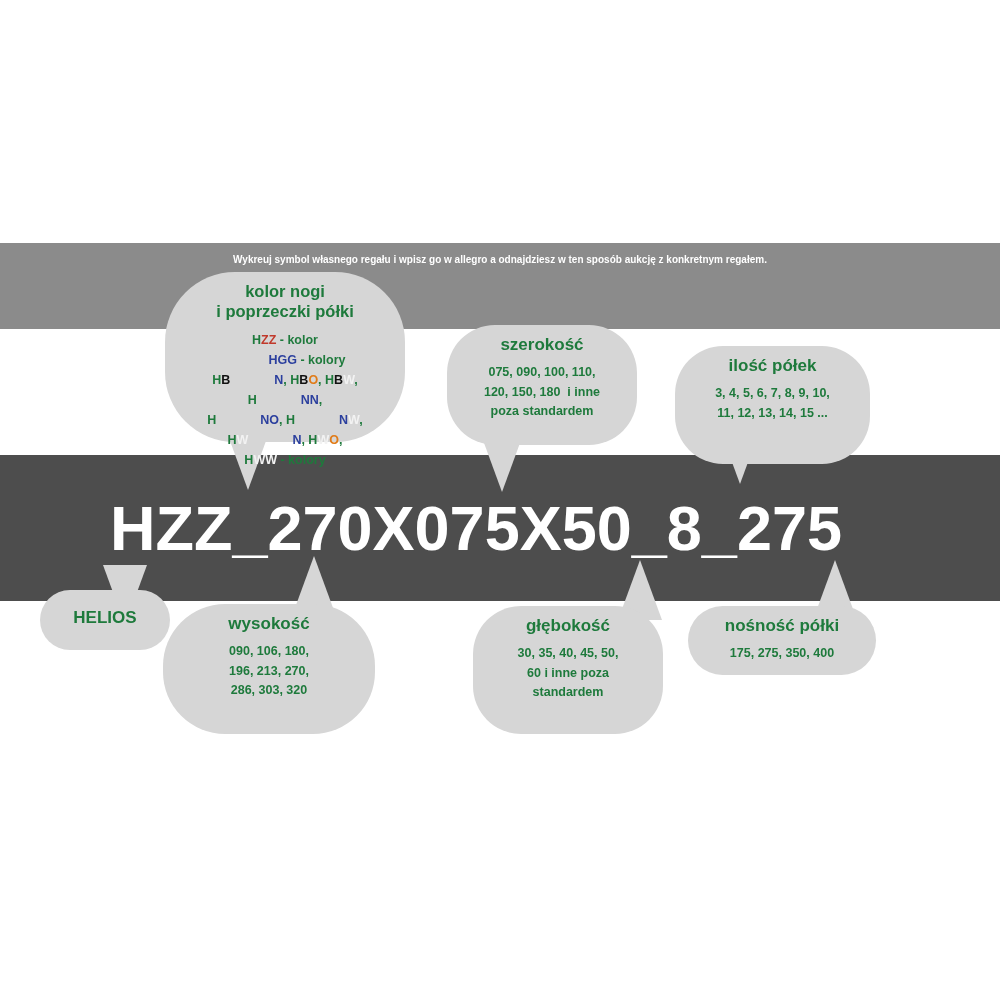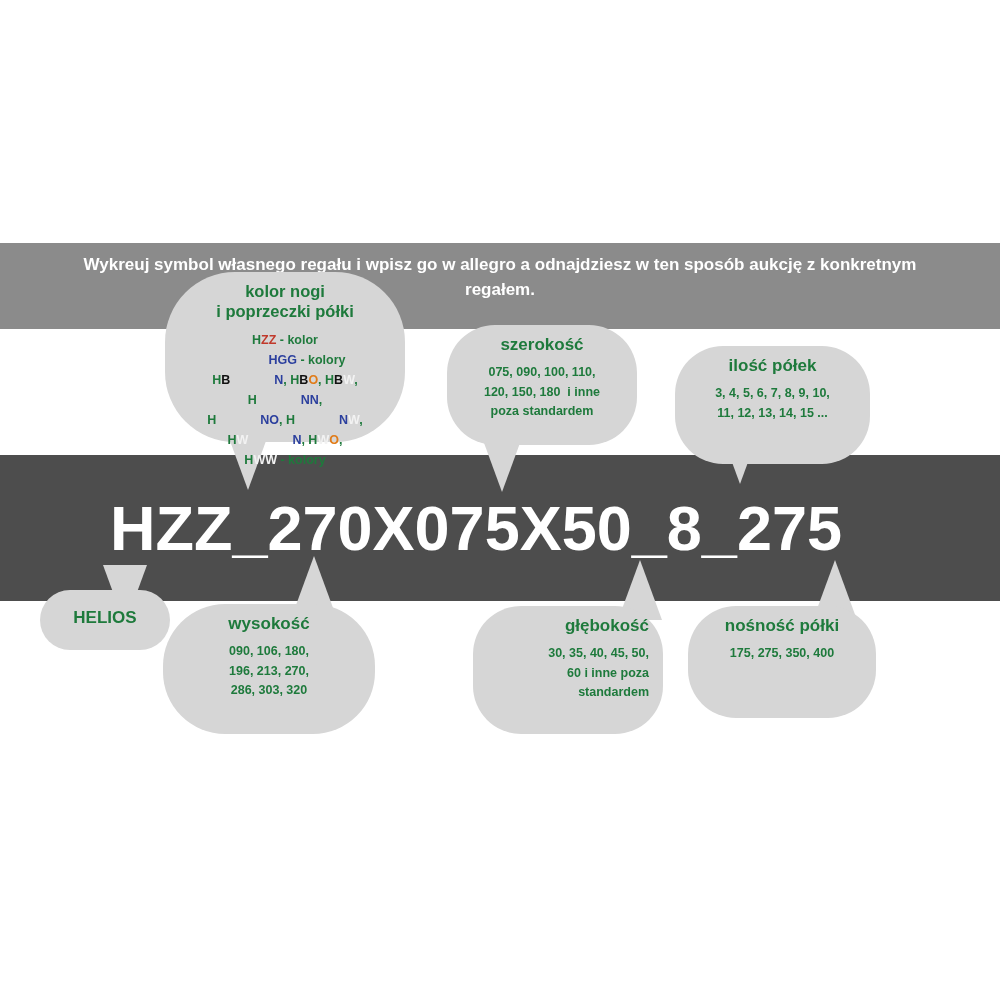"Wykreuj symbol własnego regału i" #header-text { font-size: 17px -> 10px }
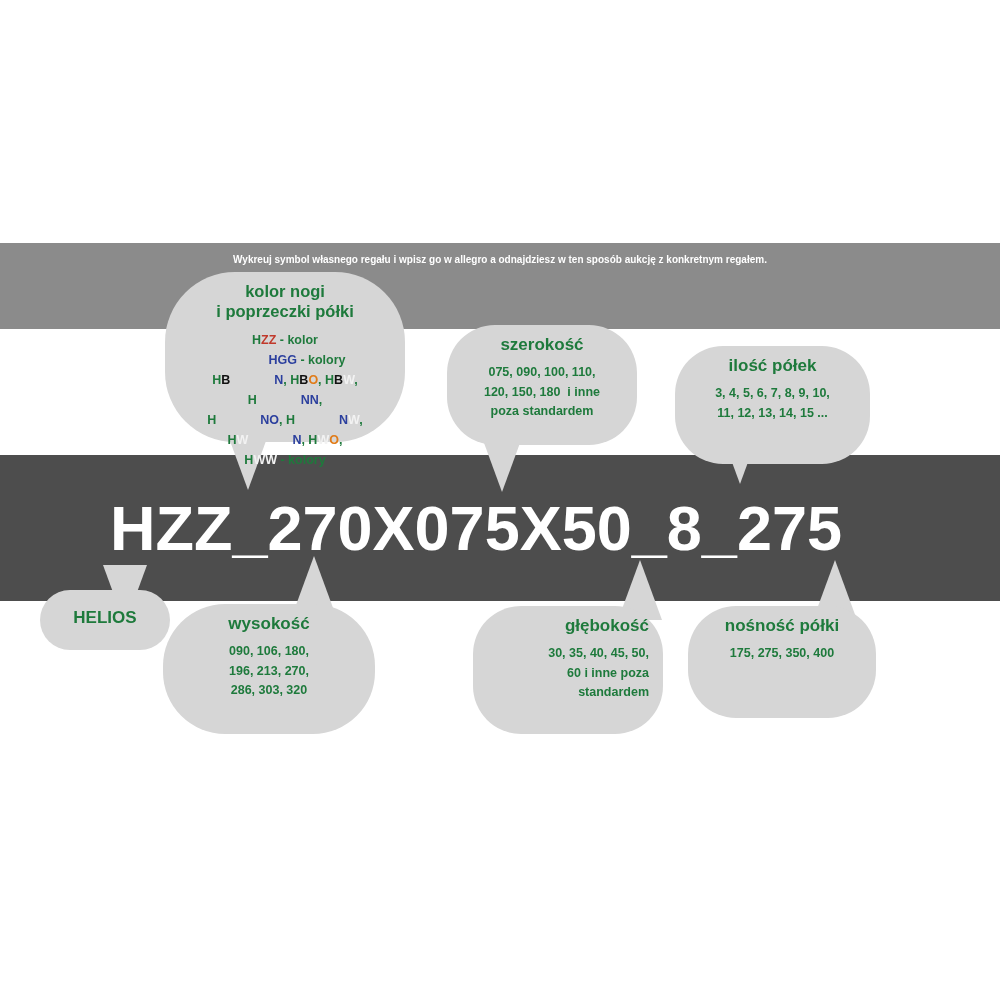"głębokość" #bubble-glebokosc { text-align: right -> none }
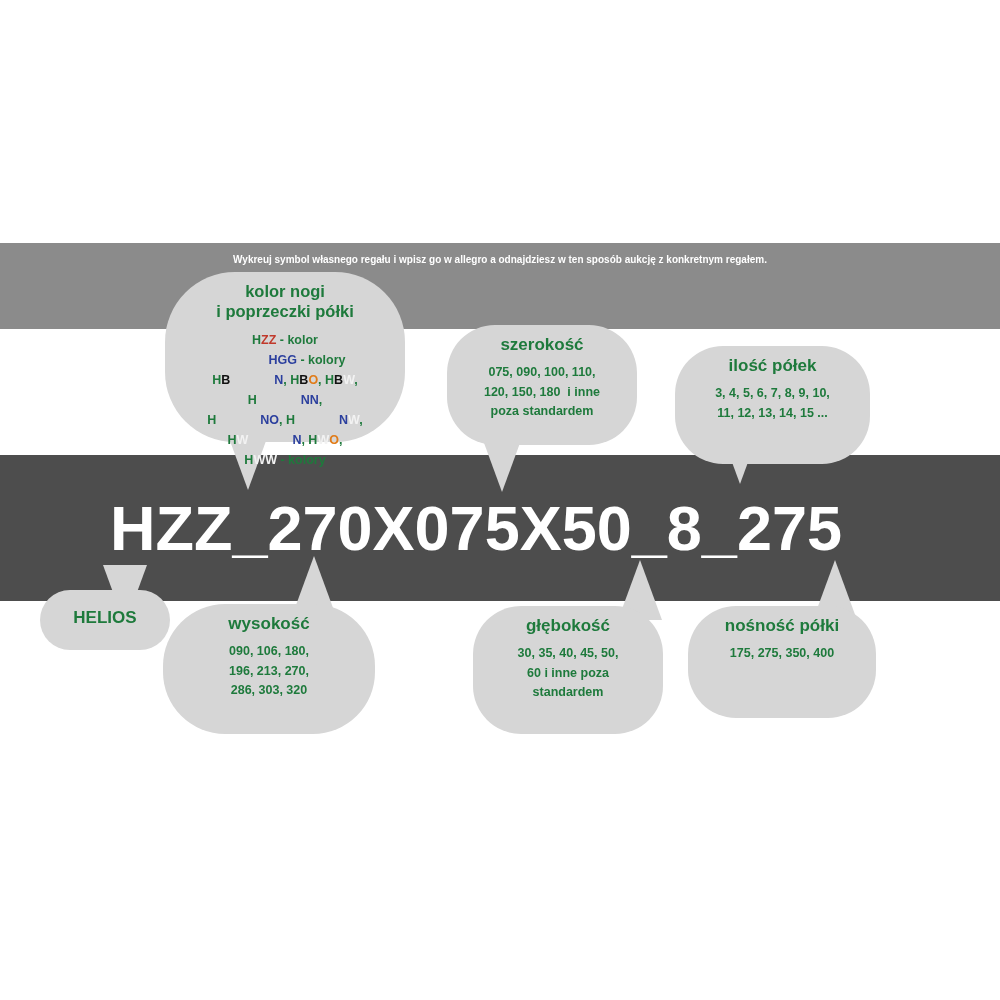"nośność półki" #bubble-nosnosc { height: 112px -> 69px }
